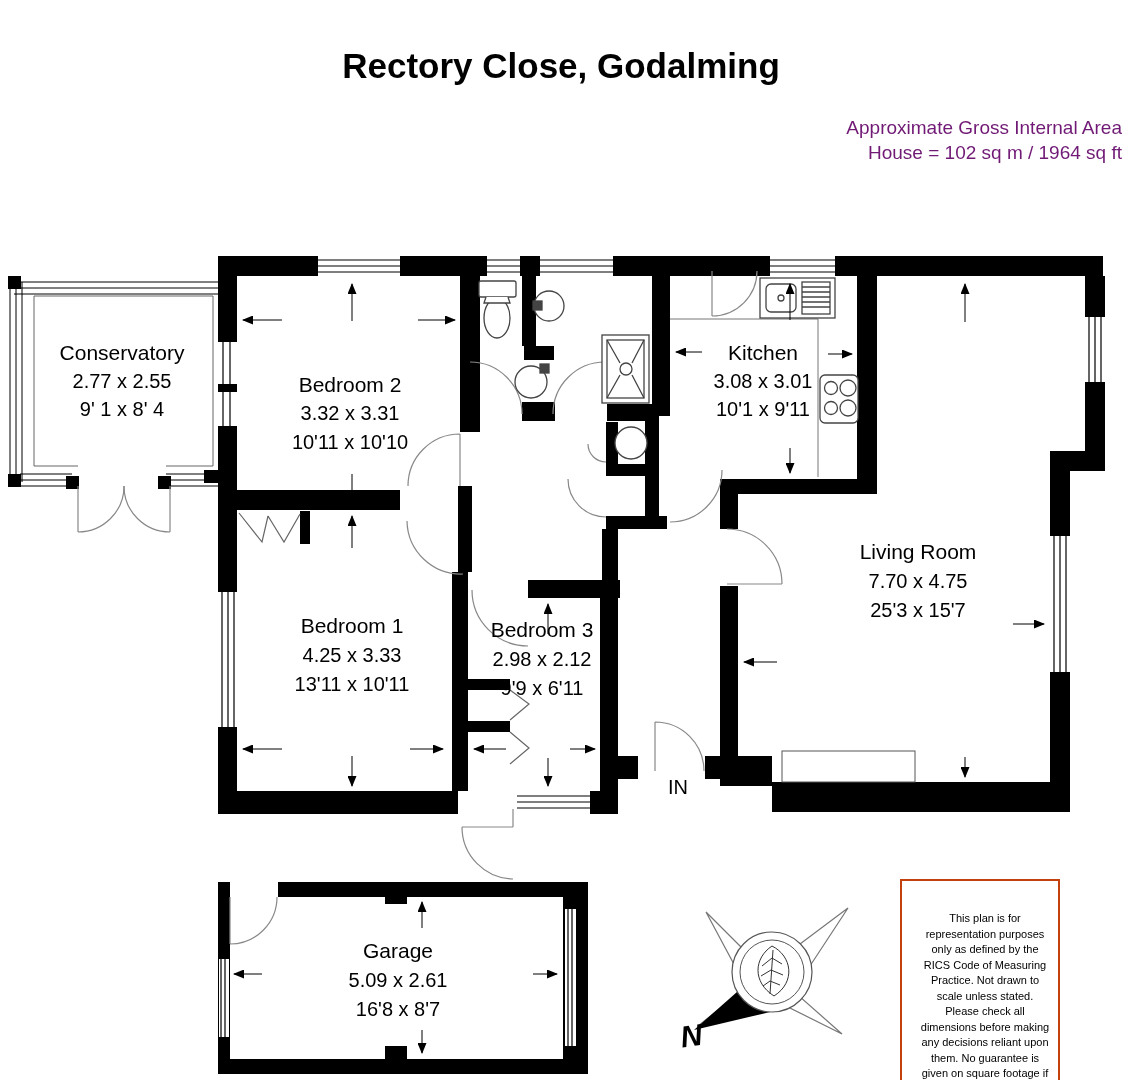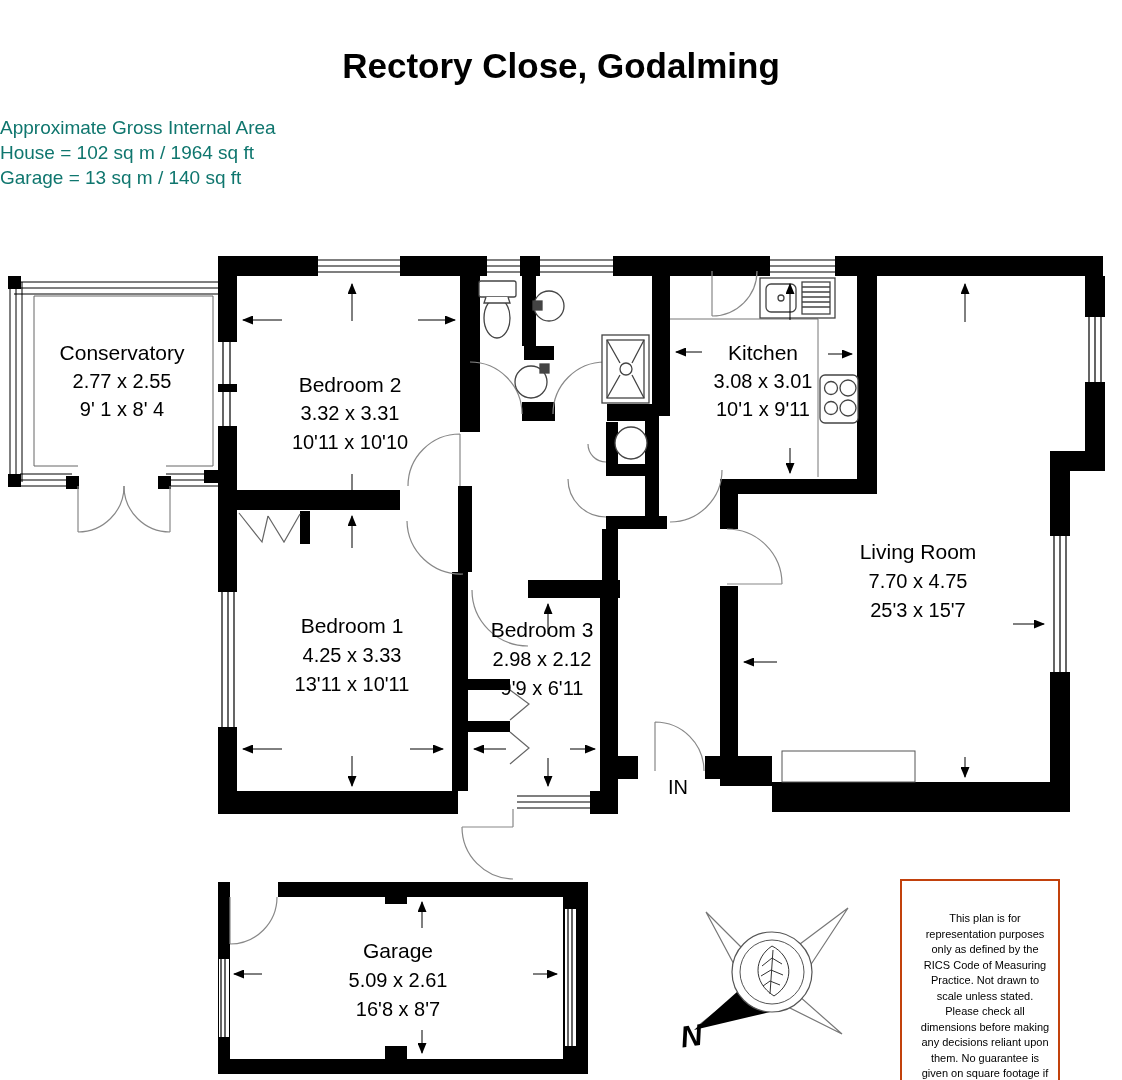"Approximate Gross Internal Area" #subtitle { color: #0f766e -> #701a75; text-align: left -> right }
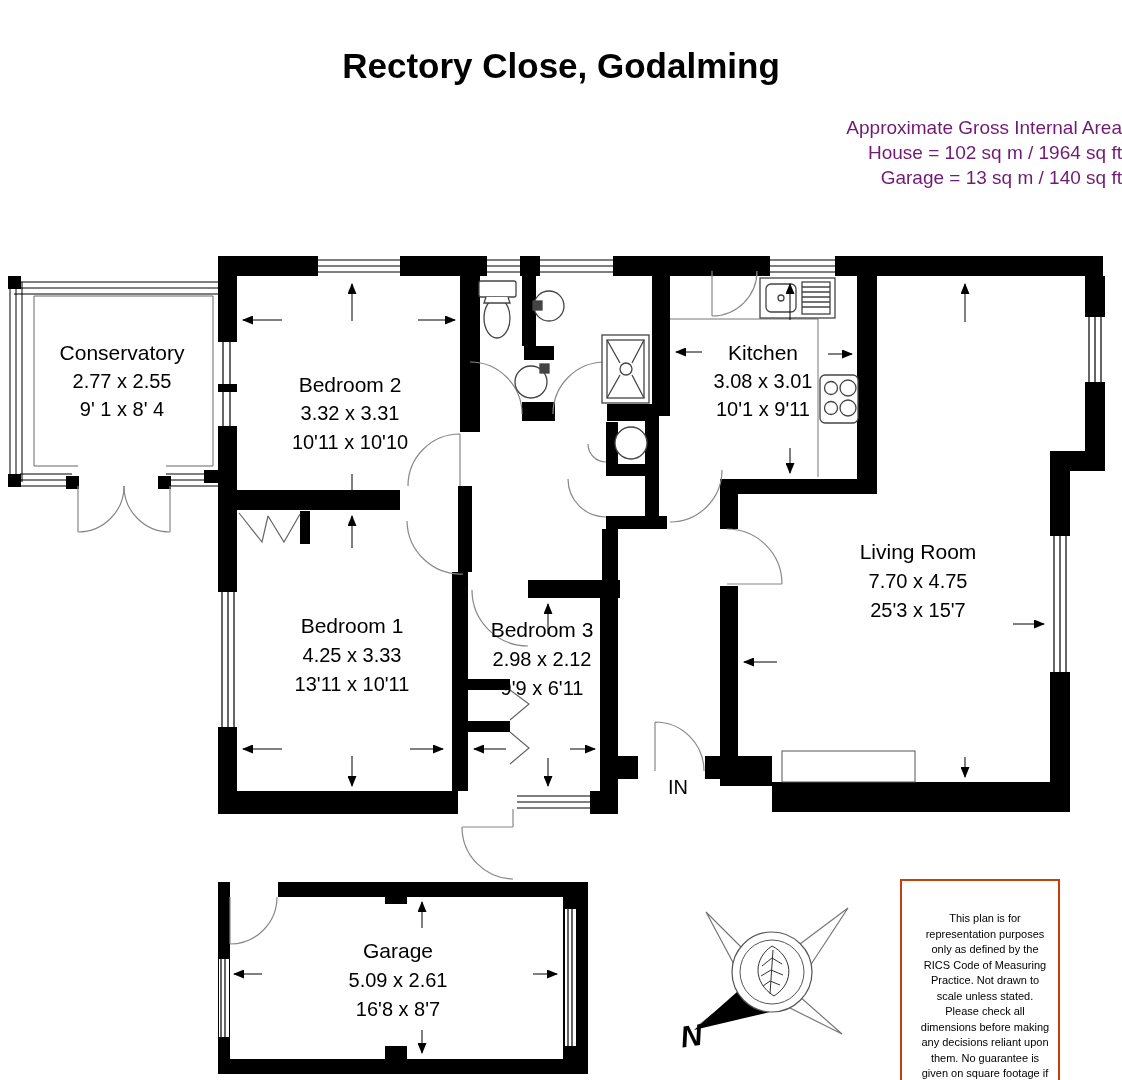"Garage = 13 sq m" div { html: <div>Garage = 13 sq m / 140 sq ft</div> -> none }
